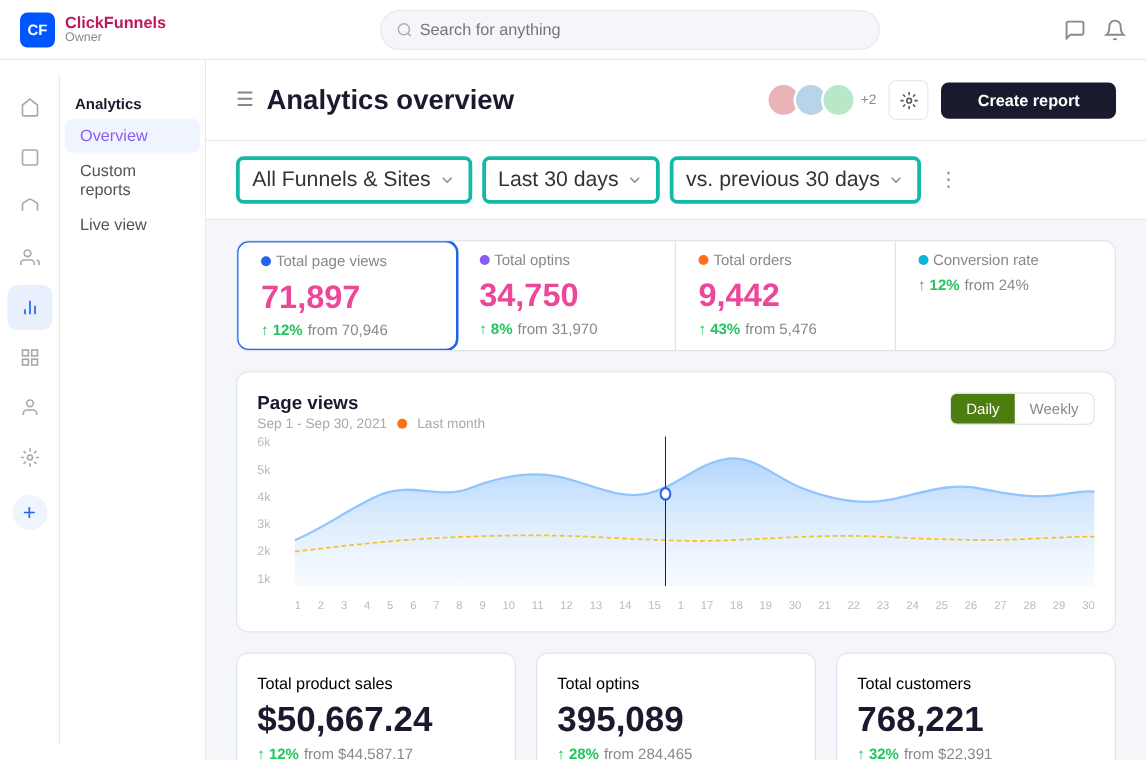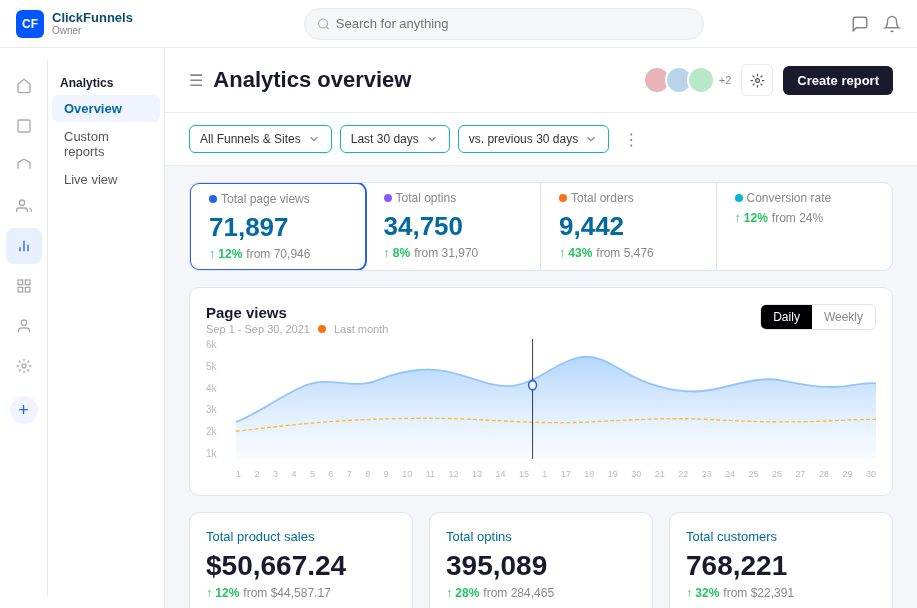"ClickFunnels" .logo-title { color: #0c4a6e -> #be185d }
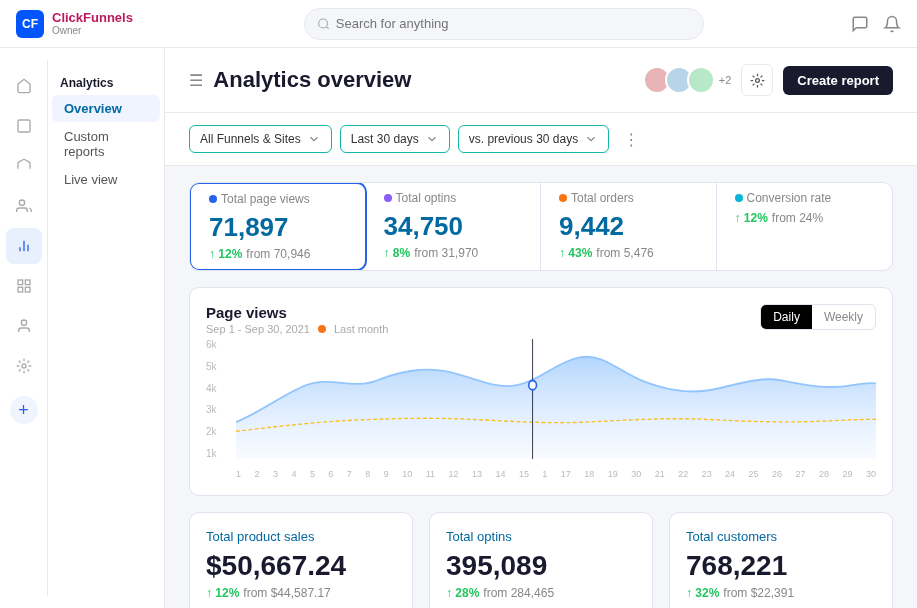"Create report" .create-btn { padding: 7px 14px -> 7px 29px }
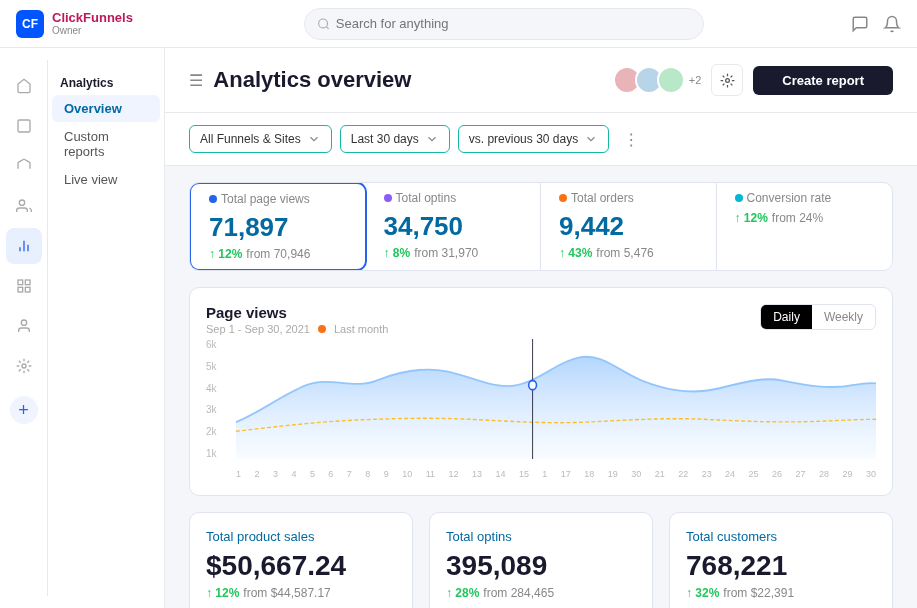"Overview" .sidebar-item.active { color: #0369a1 -> #8b5cf6; font-weight: 700 -> 400 }
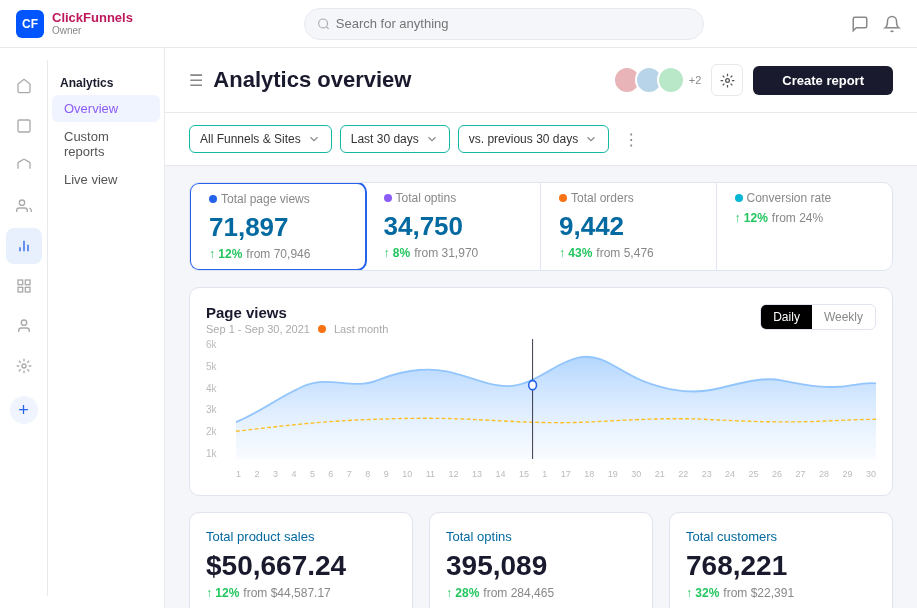"All Funnels & Sites" .filter-select { border: 1px solid #14b8a6 -> 3px solid #14b8a6; font-size: 12px -> 17px }
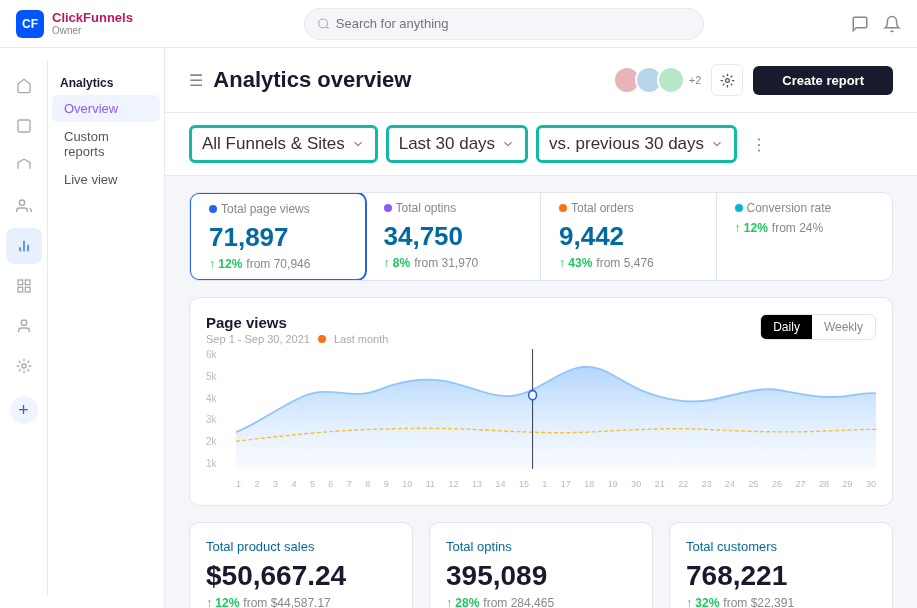"71,897" .stat-value { color: #0369a1 -> #ec4899 }
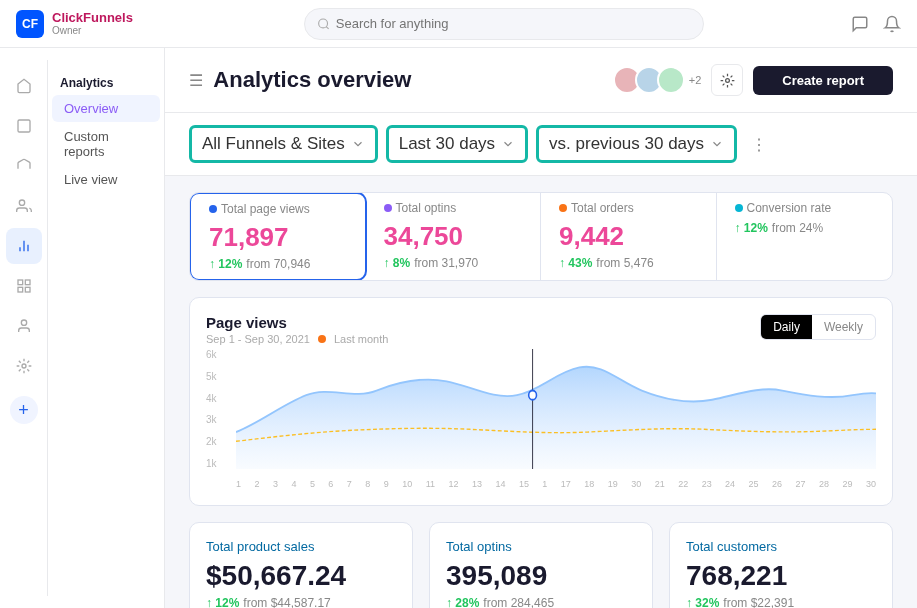"Daily" .chart-toggle-btn.active { background: #000000 -> #4d7c0f }
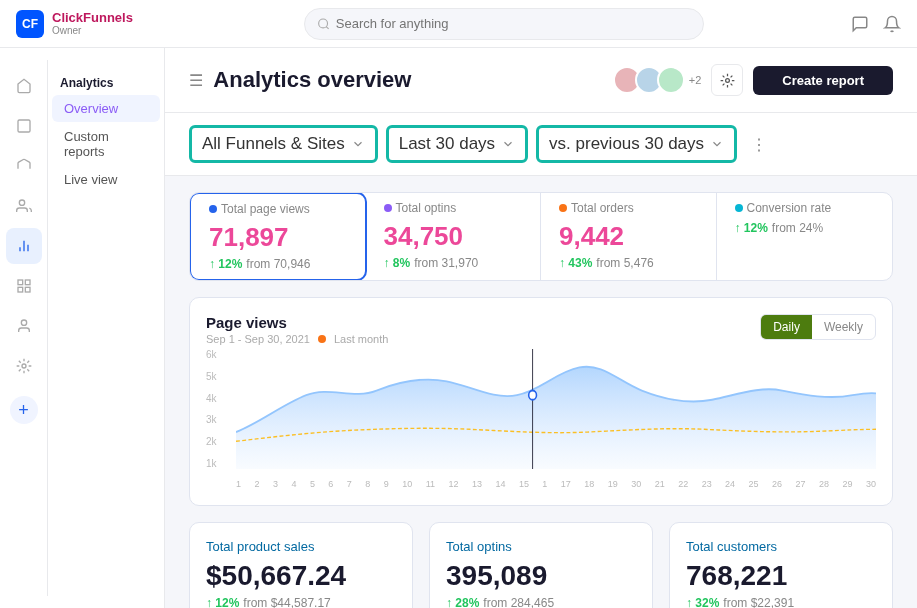"Total product sales" .bottom-card-title { color: #0369a1 -> #000000 }
